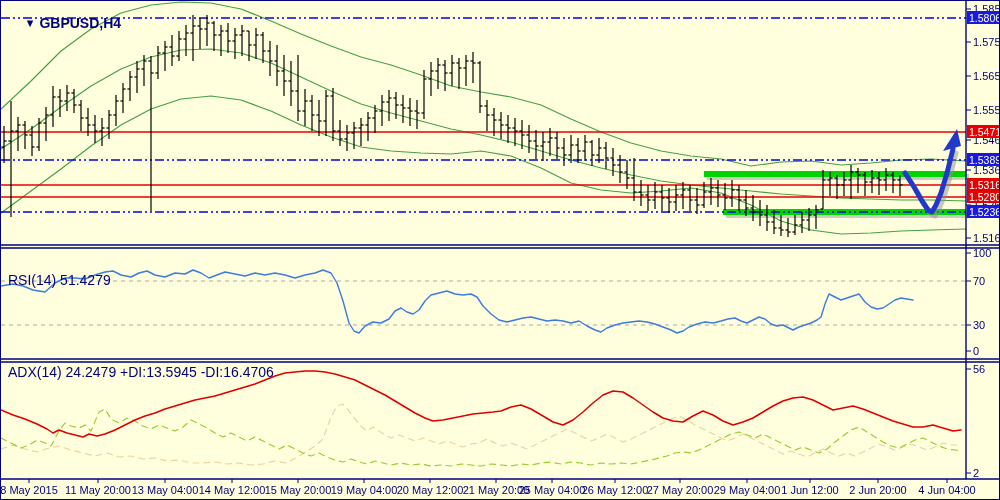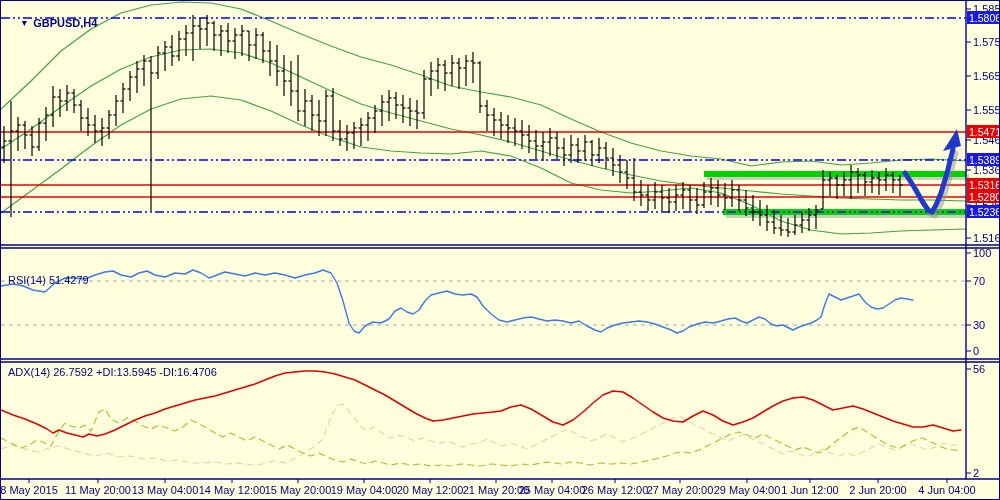"▼ GBPUSD,H4" .flabel { font-size: 11px -> 14px }
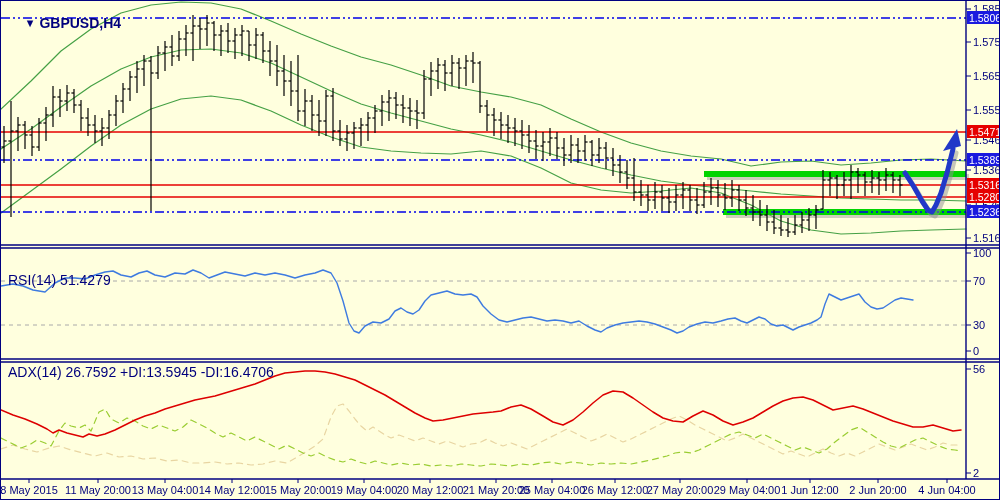"ADX(14) 26.7592 +DI:13.5945 -DI:16.4706" div.flabel { text: 26.7592 -> 24.2479 }
